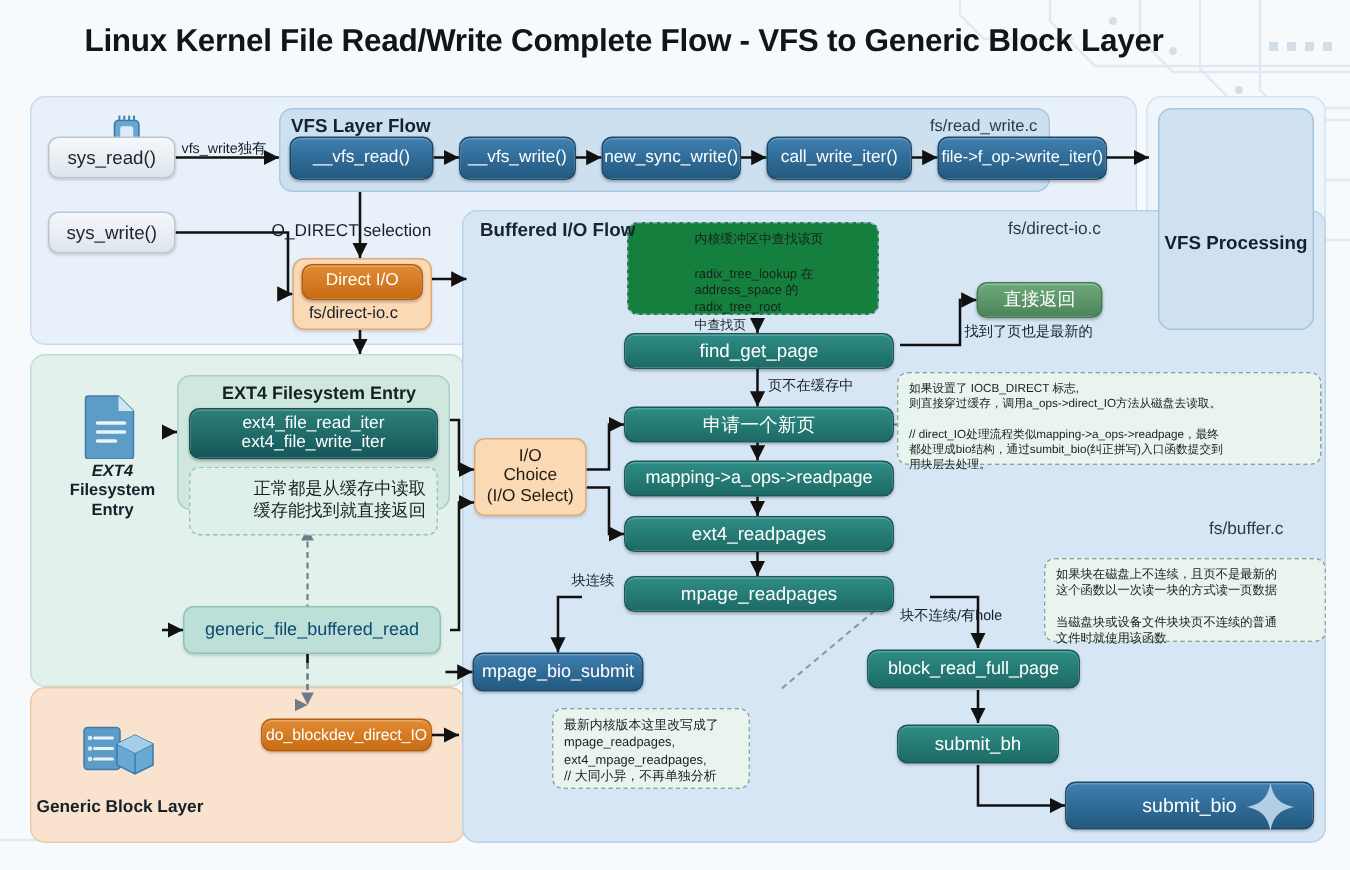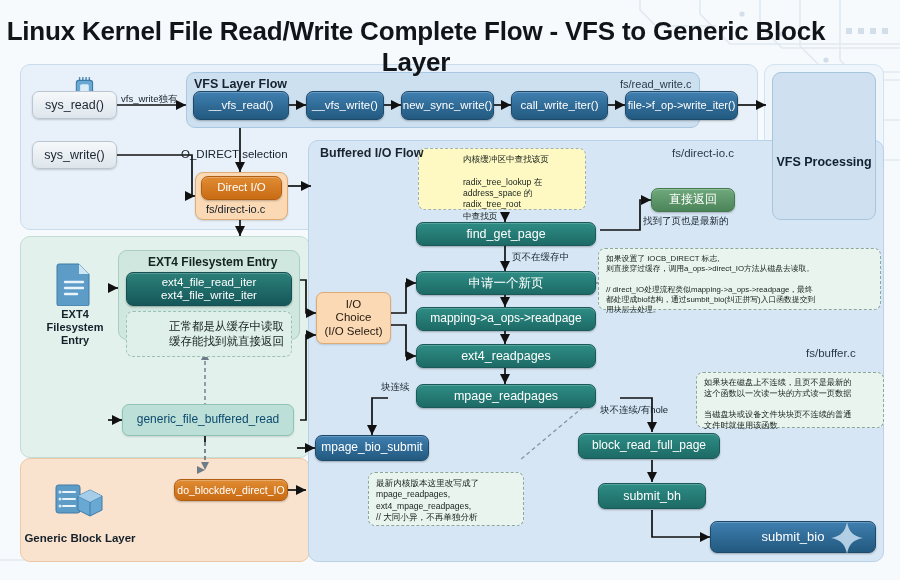"Linux Kernel File Read/Write Complete" .title { font-size: 26px -> 21px }
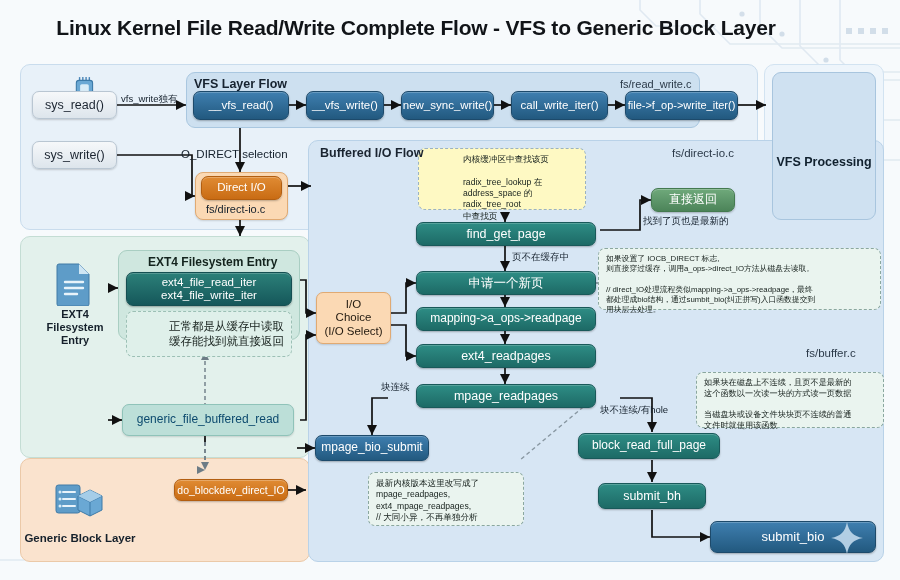"内核缓冲区中查找该页" .note.blue-note { background: #fef9c3 -> #15803d }
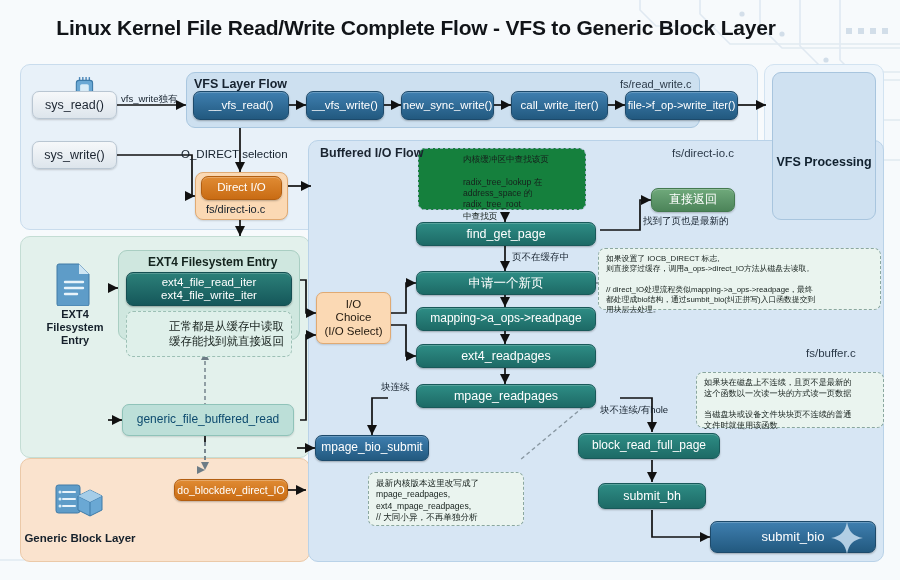"EXT4" span { font-style: none -> italic }
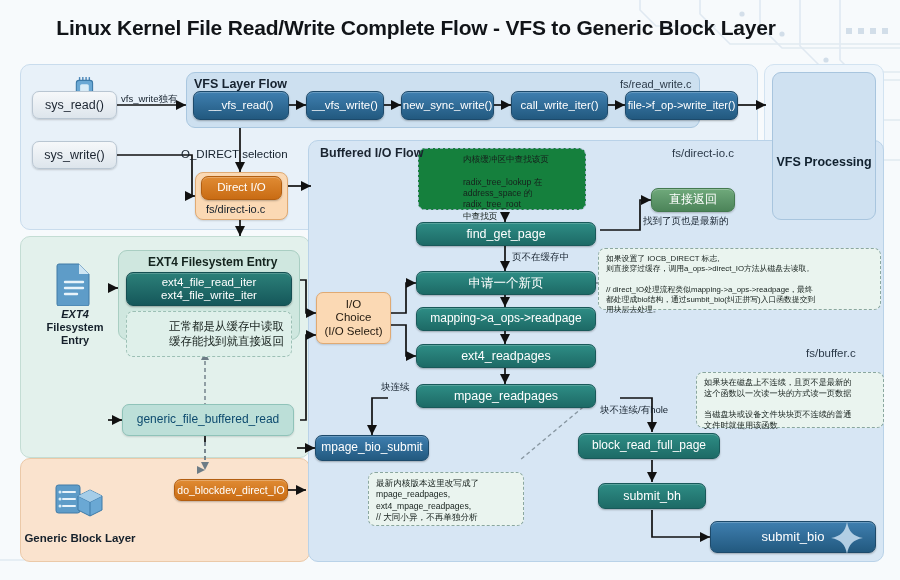"最新内核版本这里改写成了" div.note { width: 156px -> 132px }
